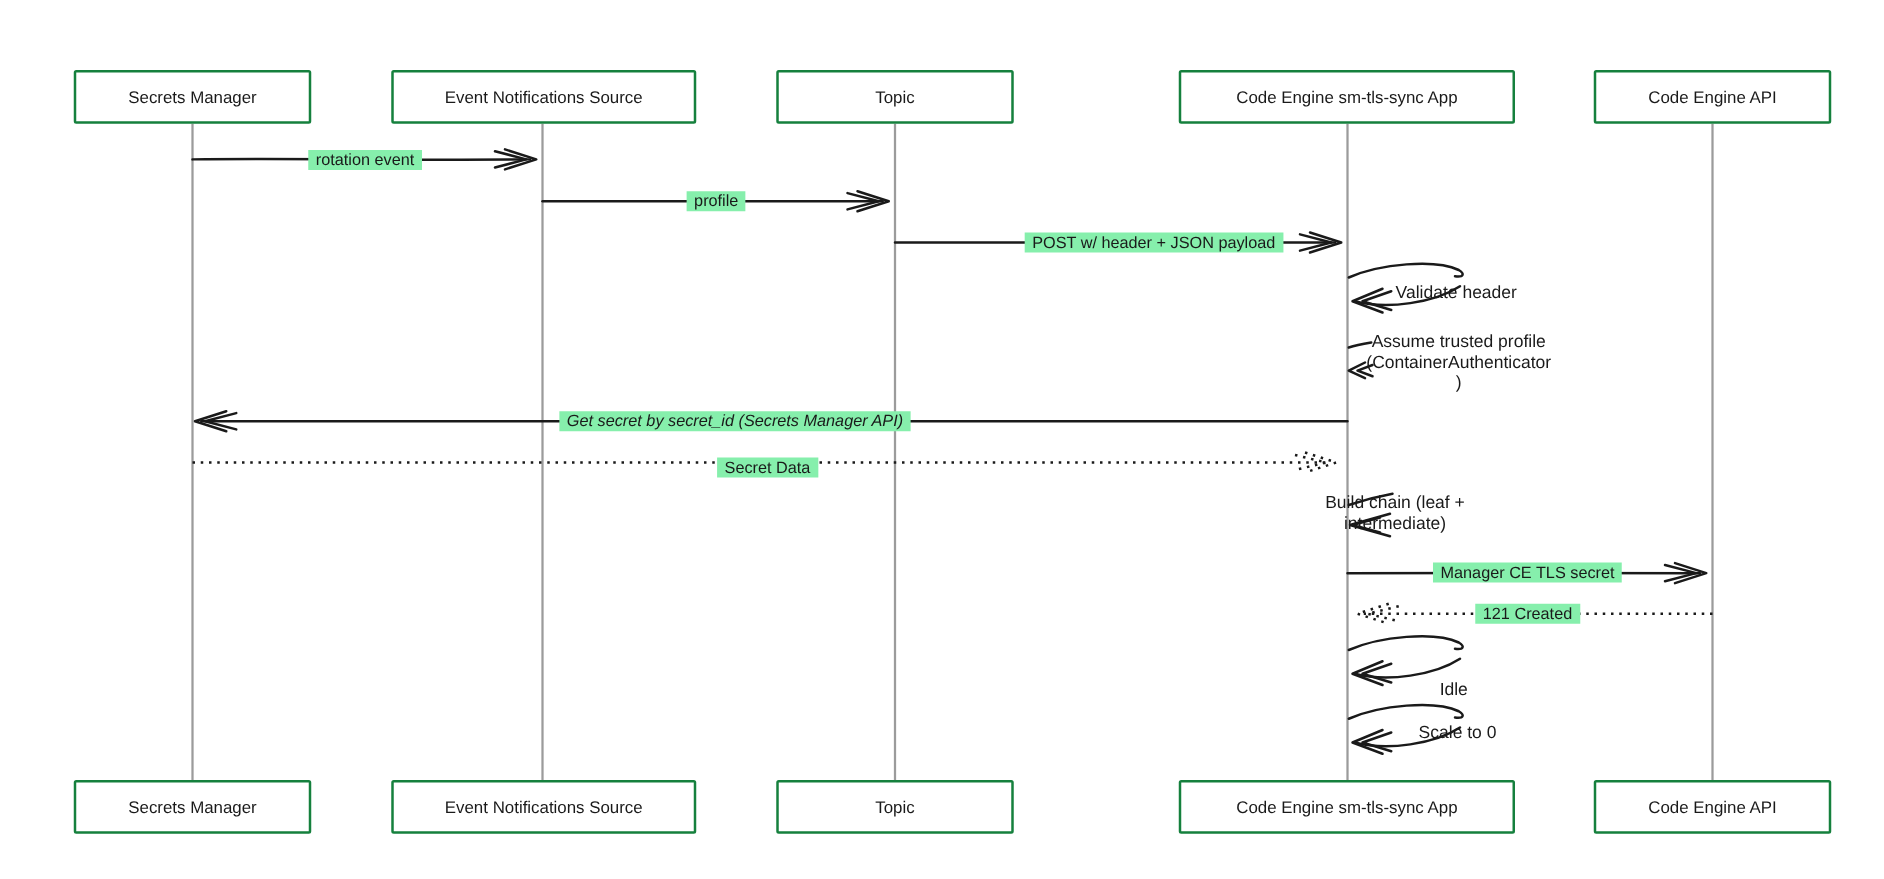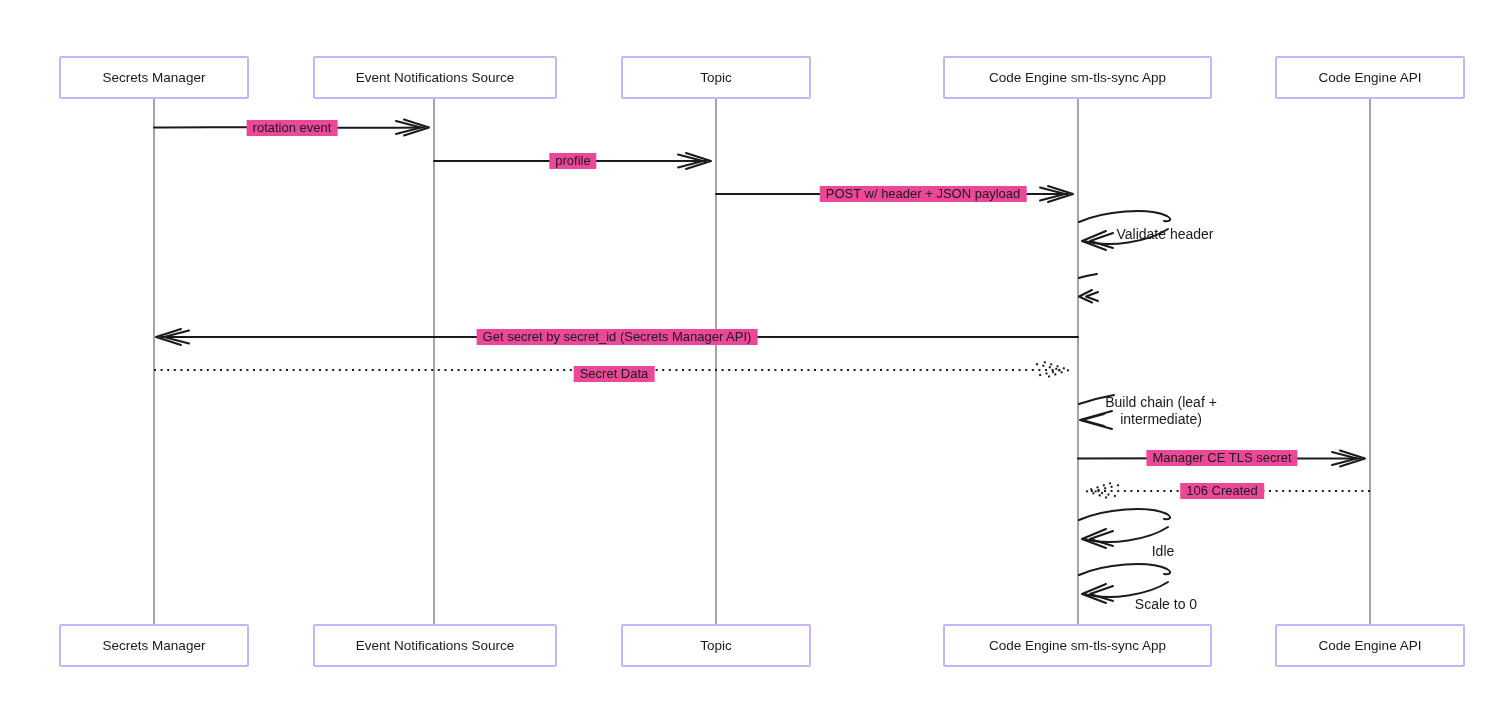"Secrets Manager" .actor-box { border: 2px solid #c4b5fd -> 2px solid #15803d }
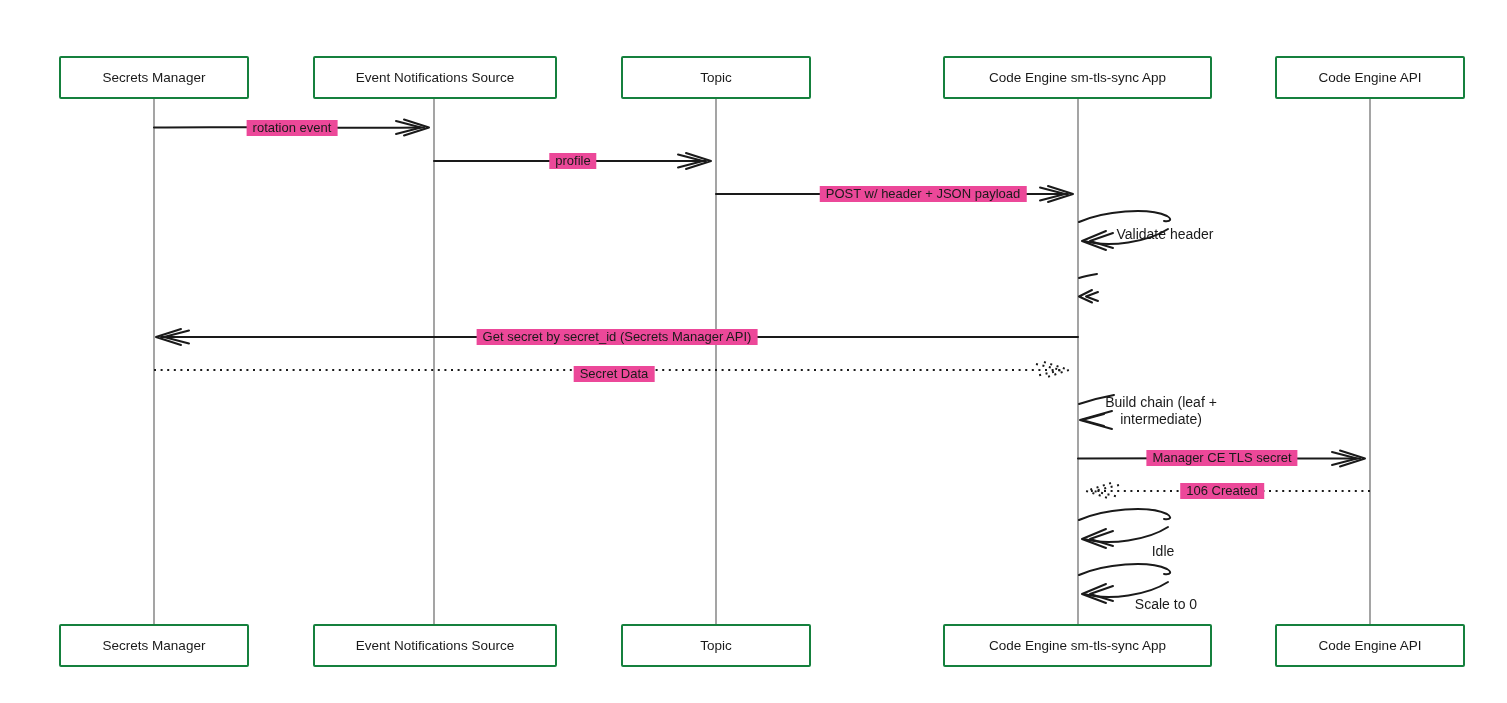"rotation event" .msg-label { background: #ec4899 -> #86efac }
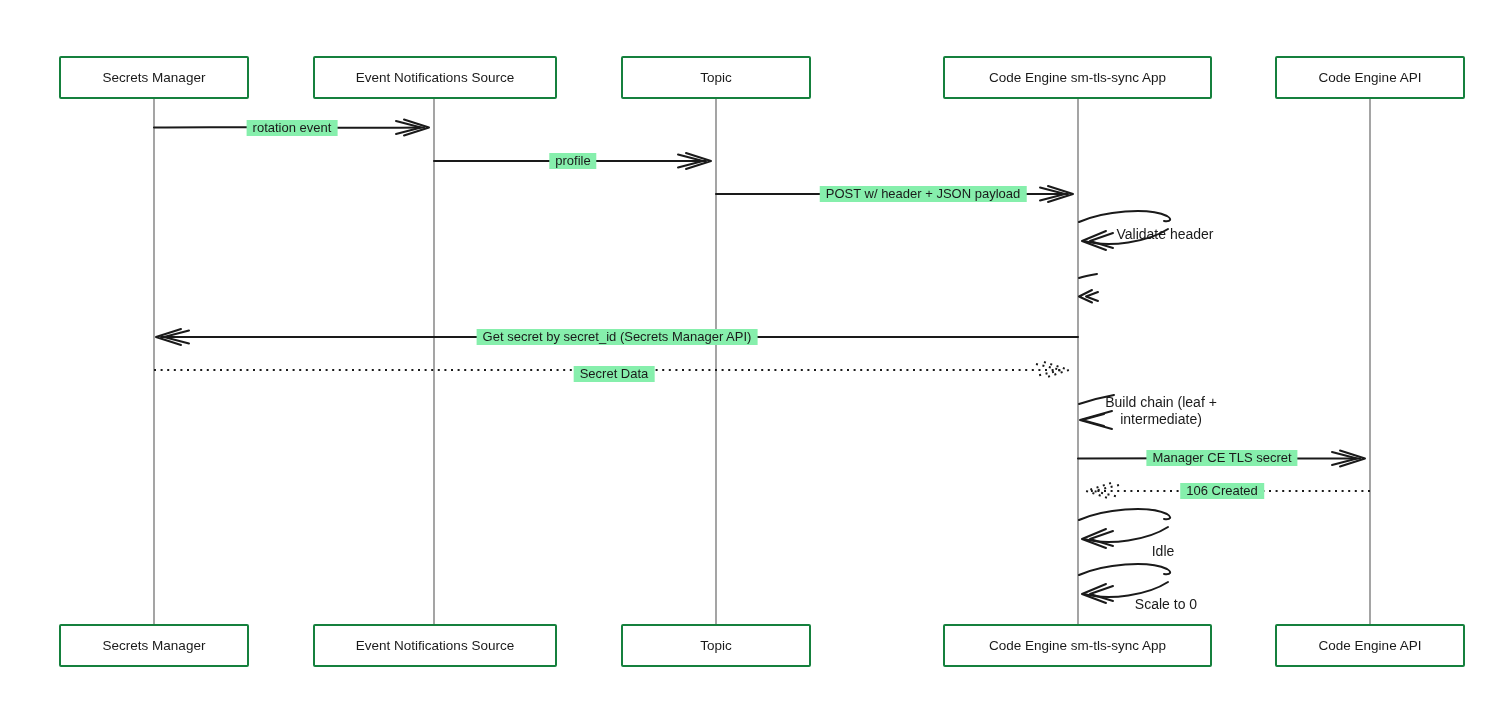"Assume trusted profile" div.self-label { html: none -> <div> <div>Assume trusted profile</div> <div>(ContainerAuthenticator</div> <div>)</div> </div> }
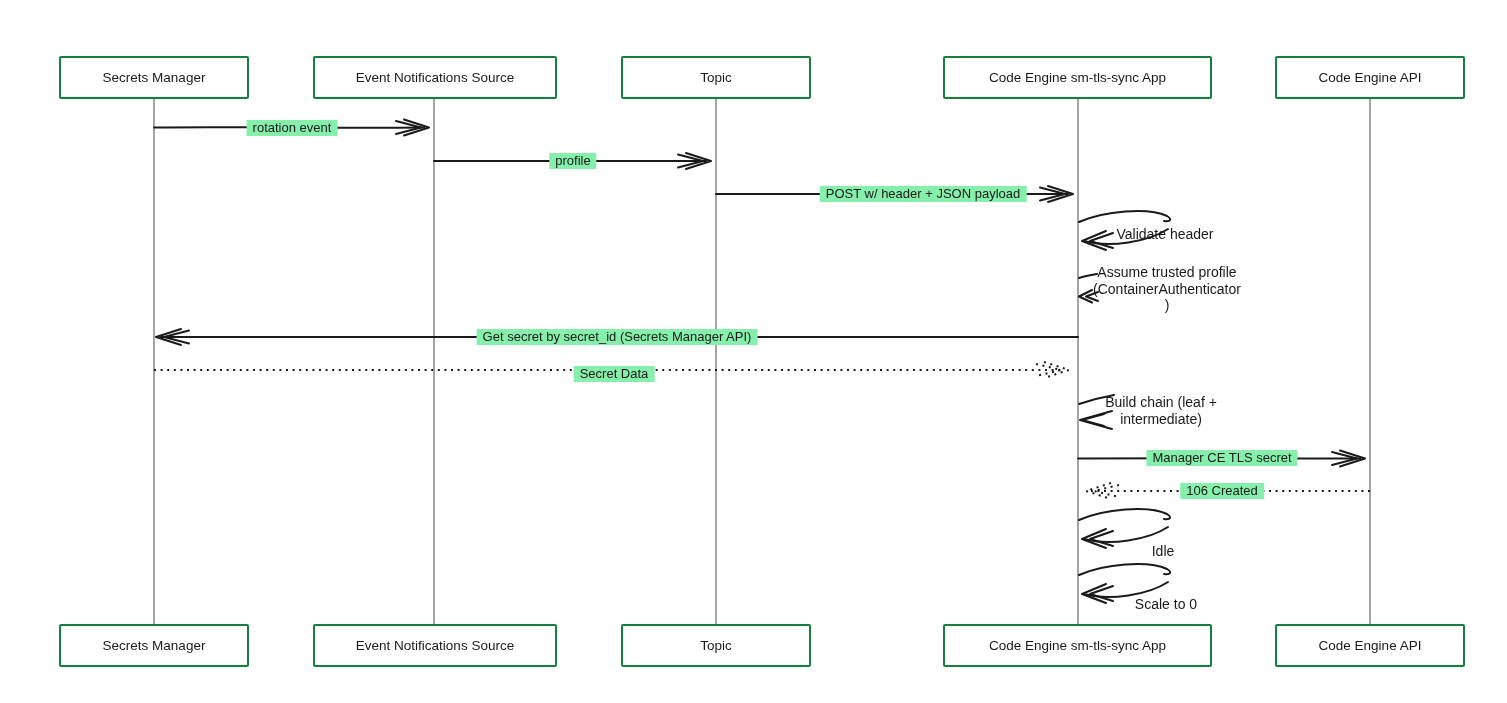"Get secret by secret_id (Secrets" span.msg-label { font-style: none -> italic; left: 617px -> 588px }
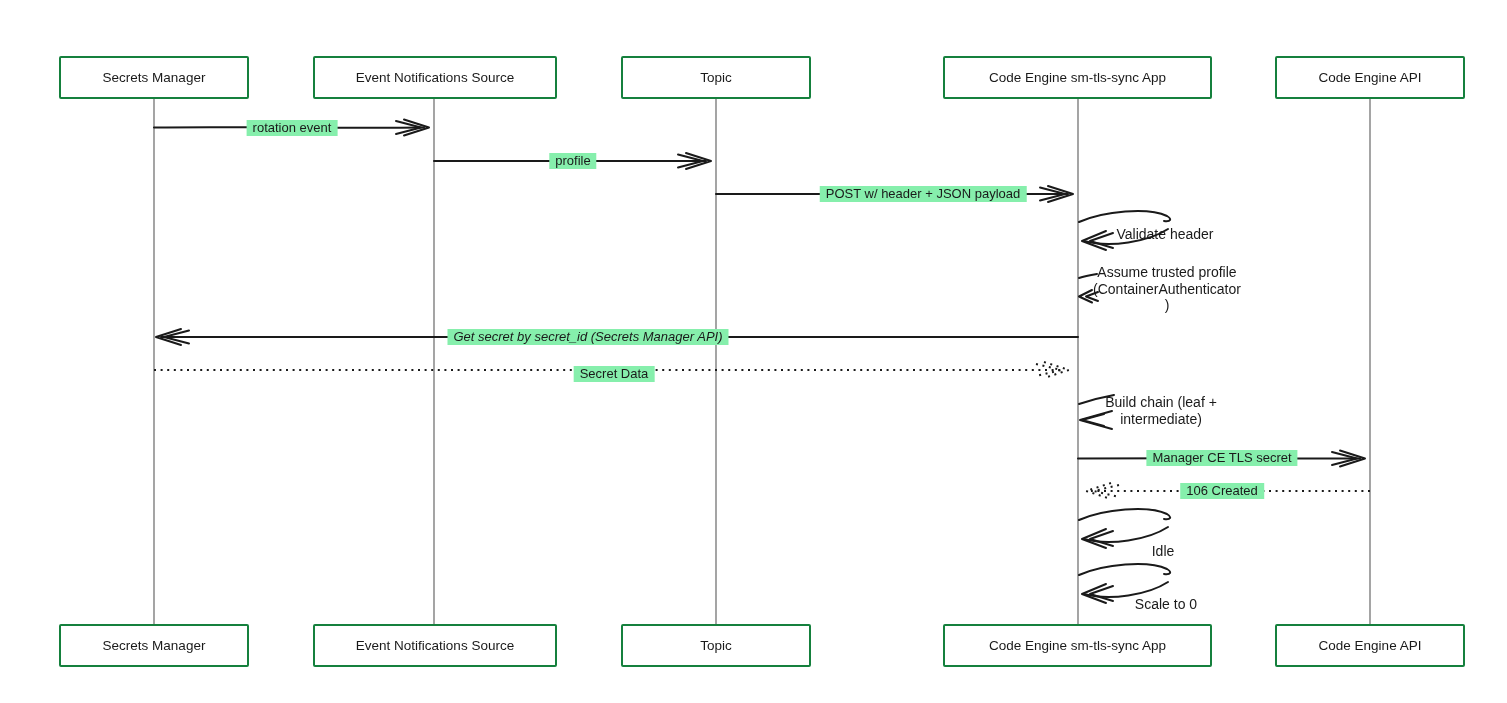"Build chain (leaf +" div.self-label { left: 1161px -> 1116px }
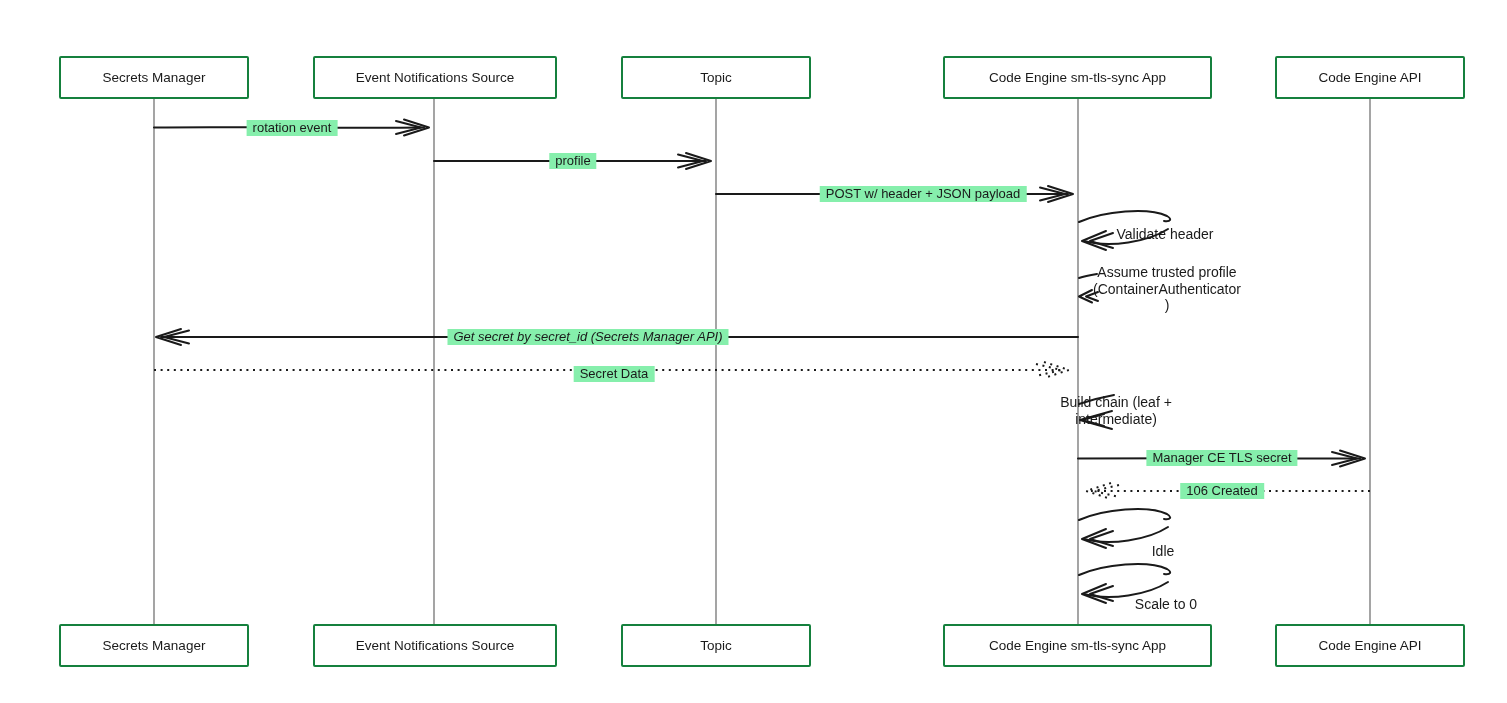"106 Created" span.msg-label { text: 106 -> 121 }
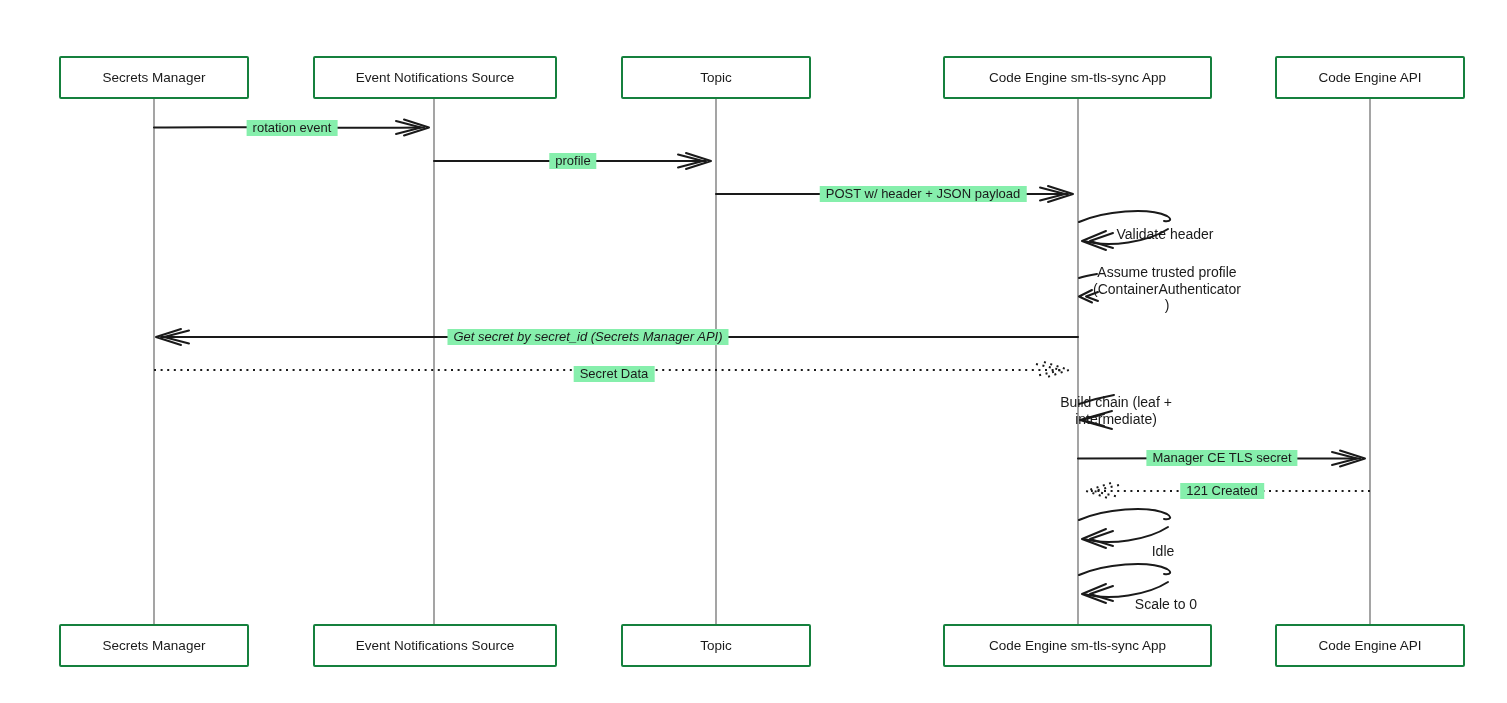"Scale to 0" span.self-label { top: 604px -> 586px }
